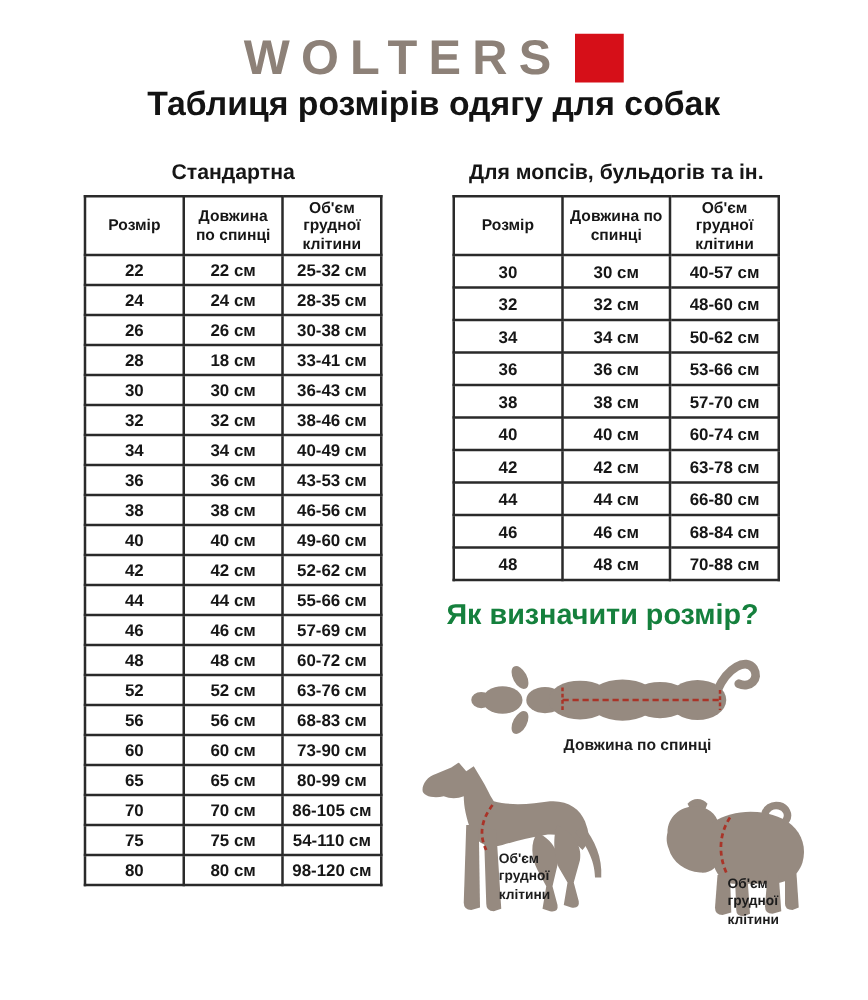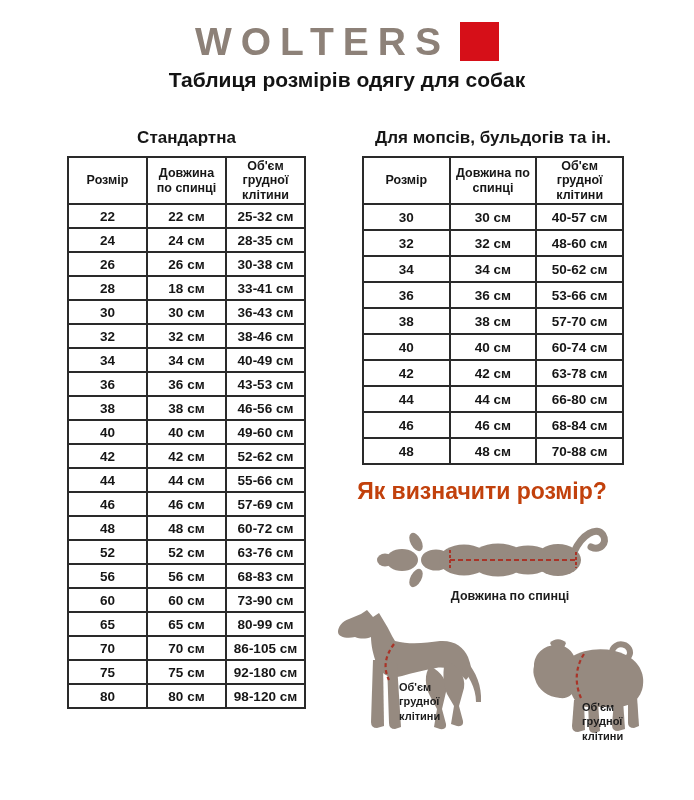"WOLTERS" .logo-row { align-items: flex-start -> flex-end }
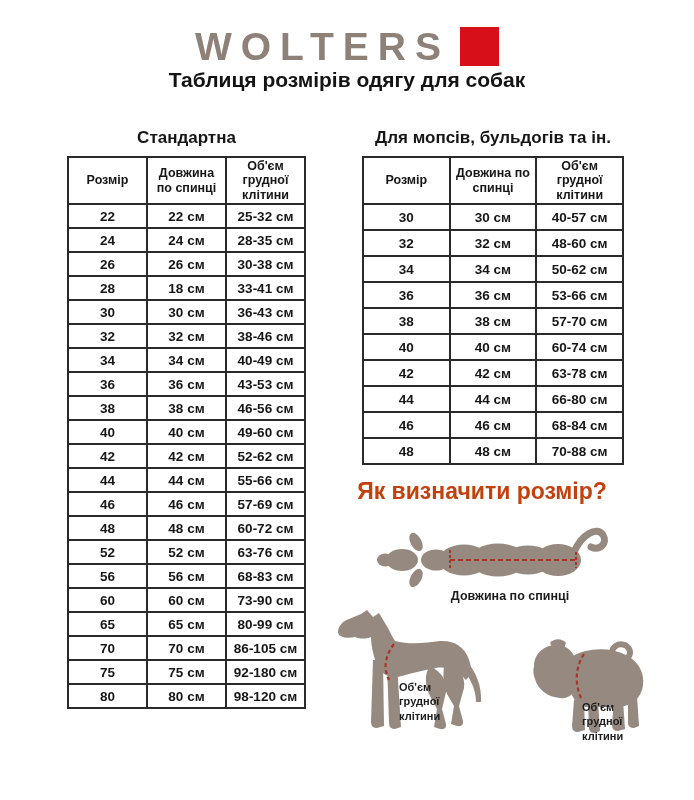"Таблиця розмірів одягу для собак" .page-title { font-size: 21px -> 27px }
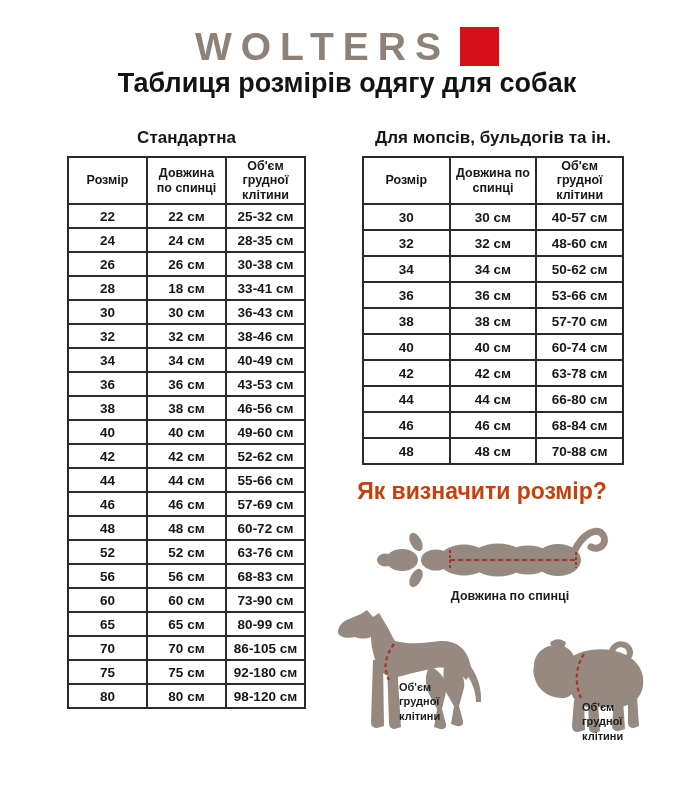"Як визначити розмір?" .howto-title { color: #c2410c -> #15803d }
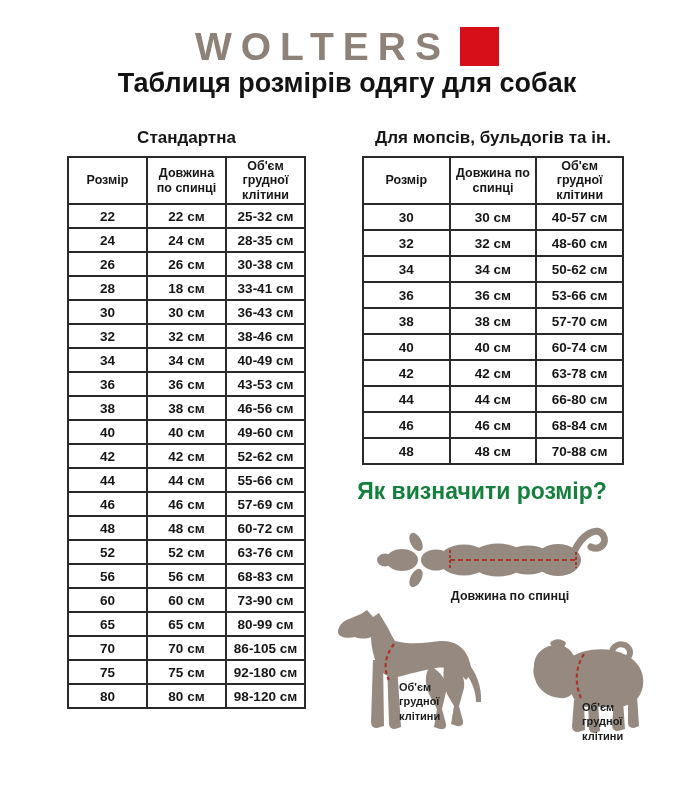"92-180 см" td { text: 92-180 -> 54-110 }
